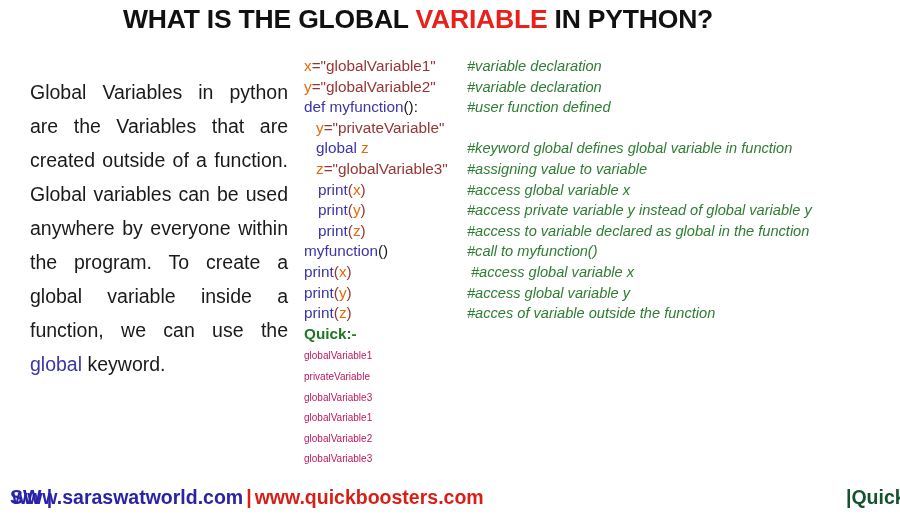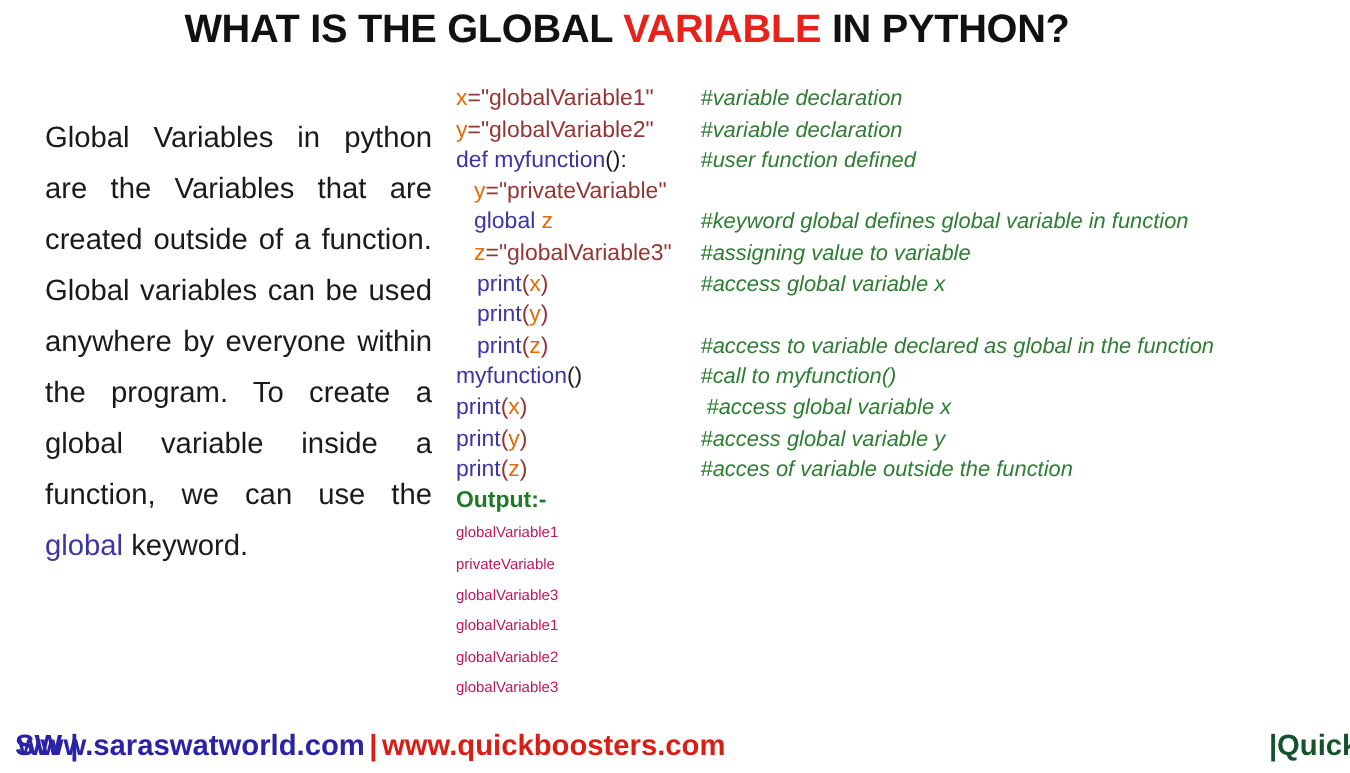"#access private variable y instead" span.cm { html: none -> <span>#access private variable y instead of global variable y</span> }
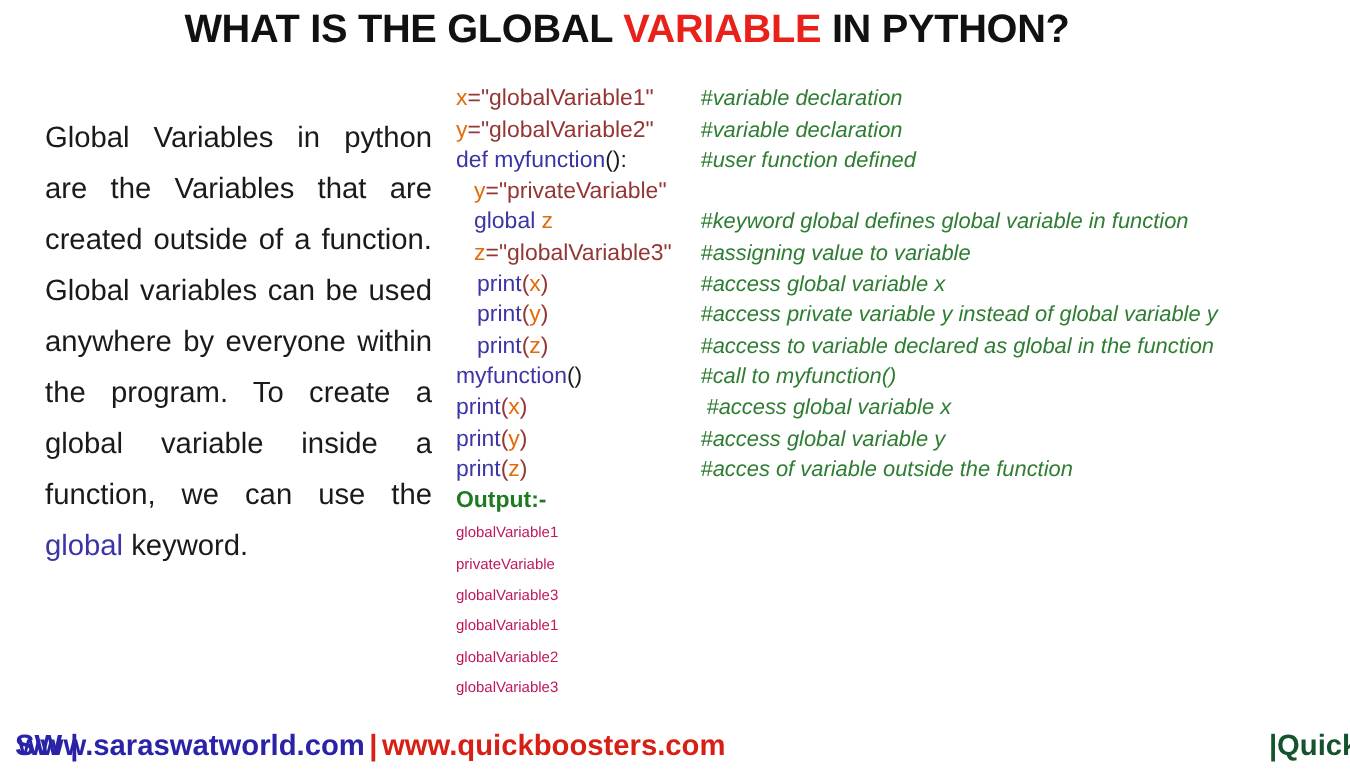"Output:-" span.c-out-head { text: Output:- -> Quick:- }
